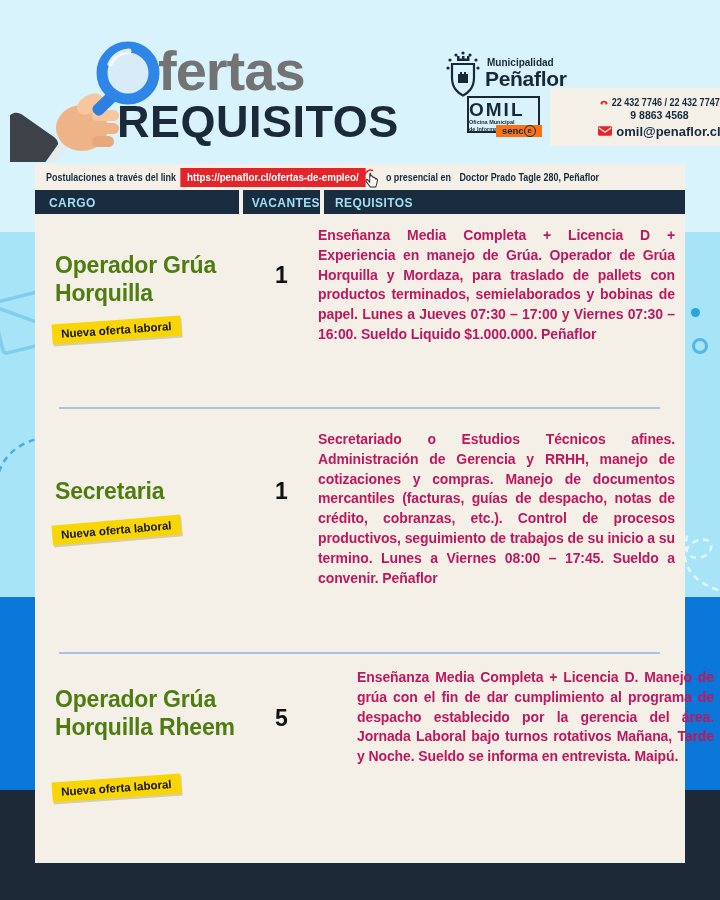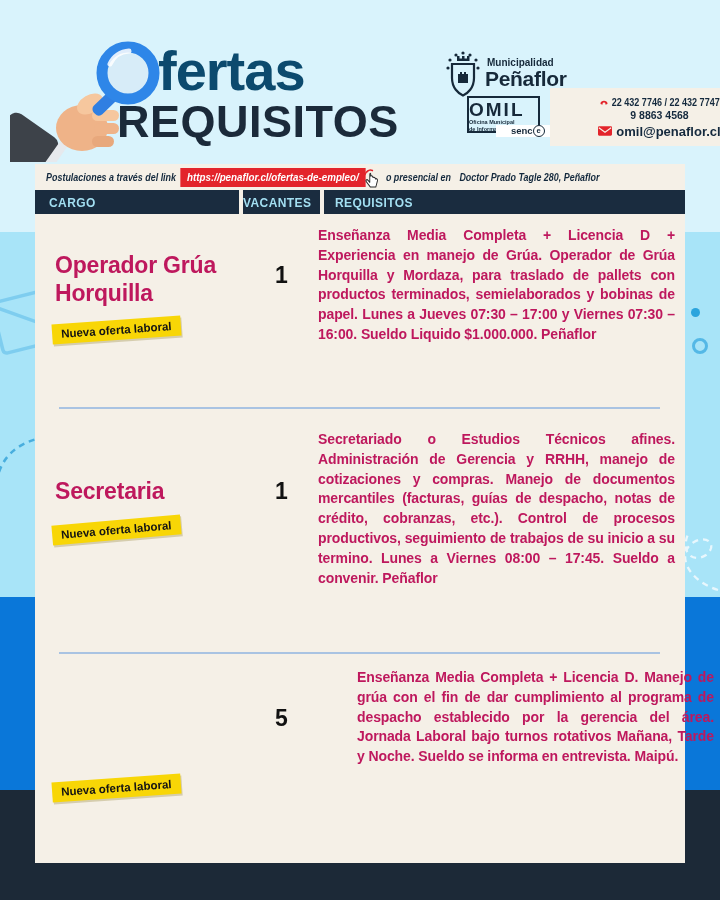"fertas" .brand-fertas { color: #0c4a6e -> #737373 }
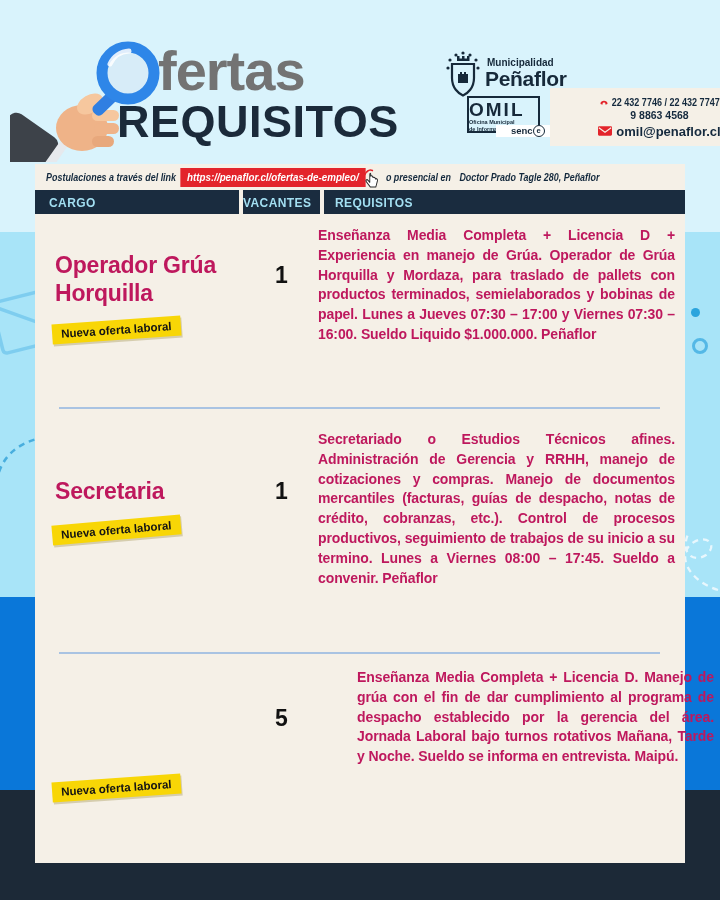"senc e" .sence { background: #ffffff -> #f97316; padding: 0 15px -> 0 6px }
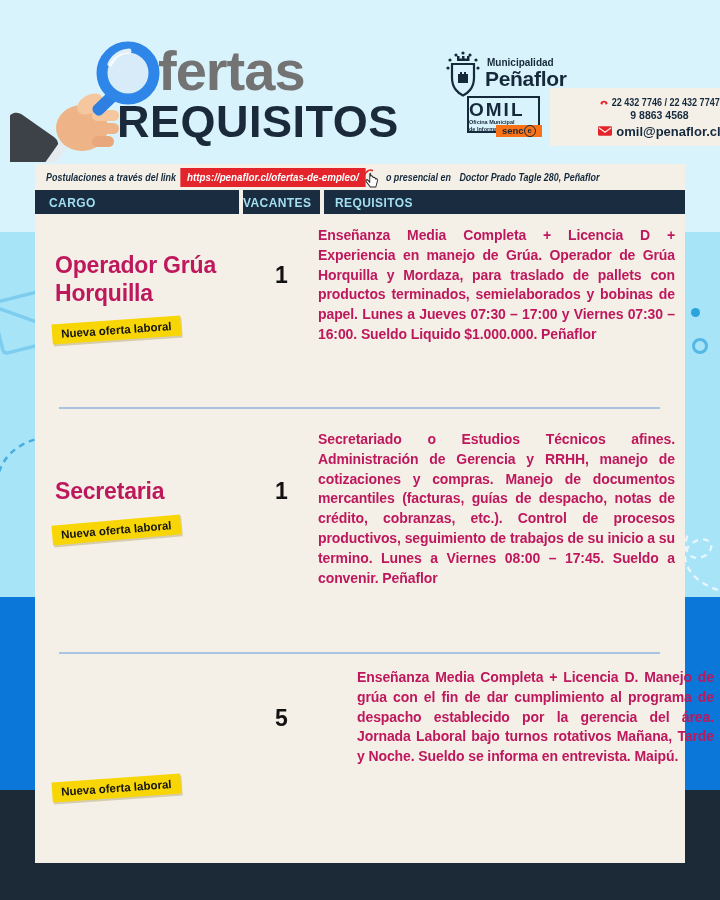"Postulaciones a través del link" .link-bar { font-style: italic -> none }
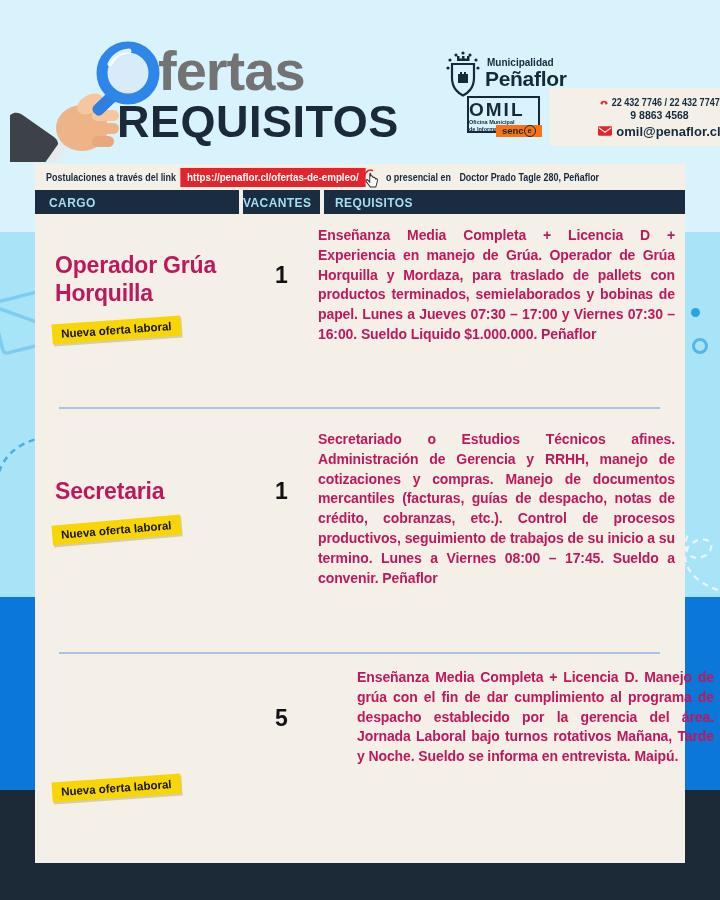"VACANTES" .th-vacantes { text-align: left -> right }
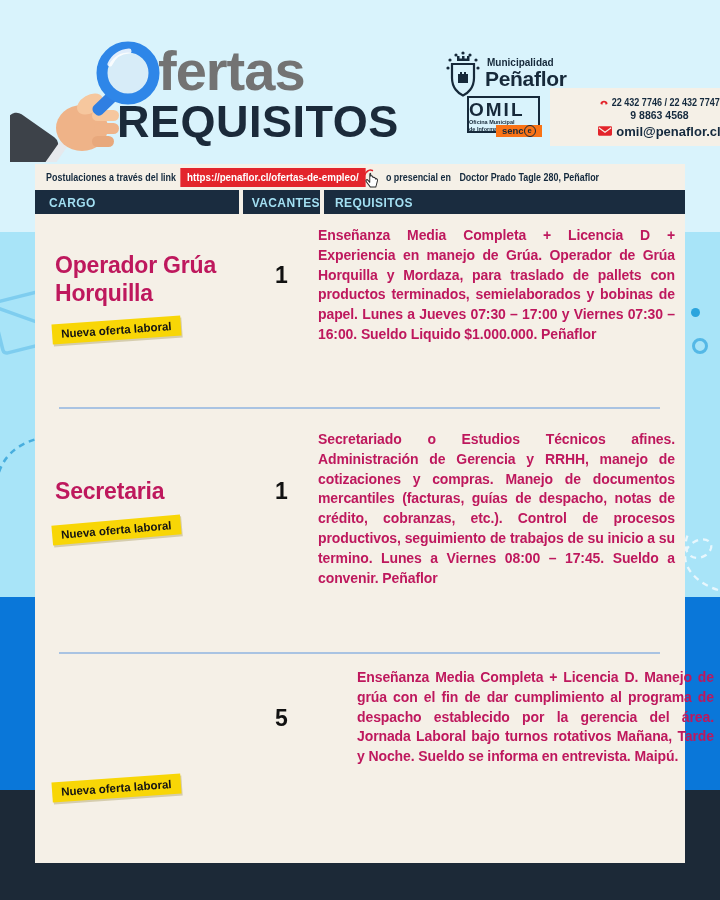"Operador Grúa Horquilla" .job-title { color: #be185d -> #4d7c0f }
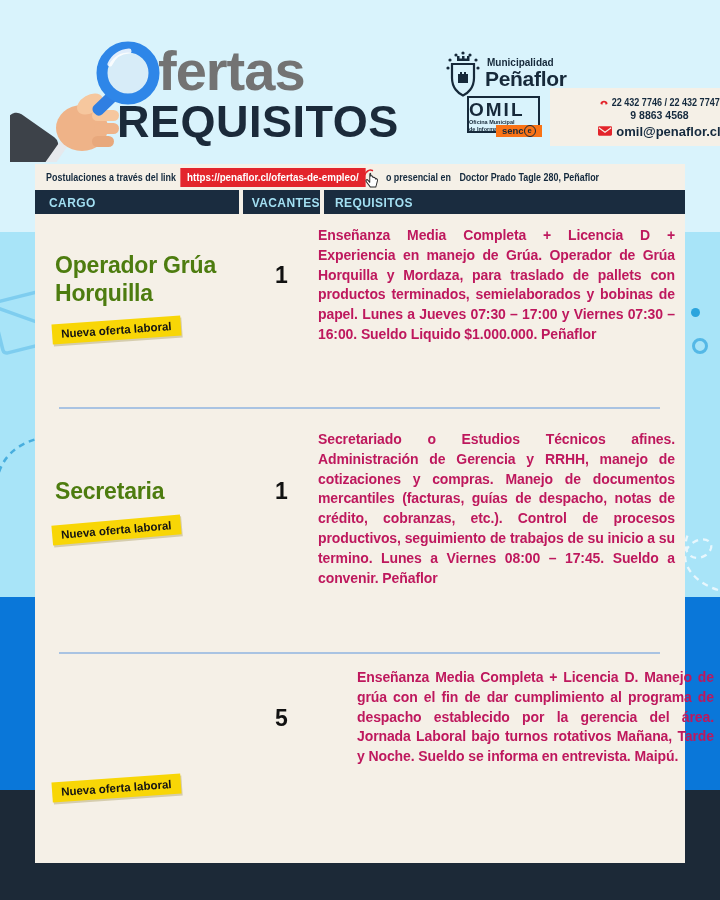"Operador Grúa Horquilla Rheem" div.job-title { html: none -> <div>Operador Grúa Horquilla Rheem</div> }
